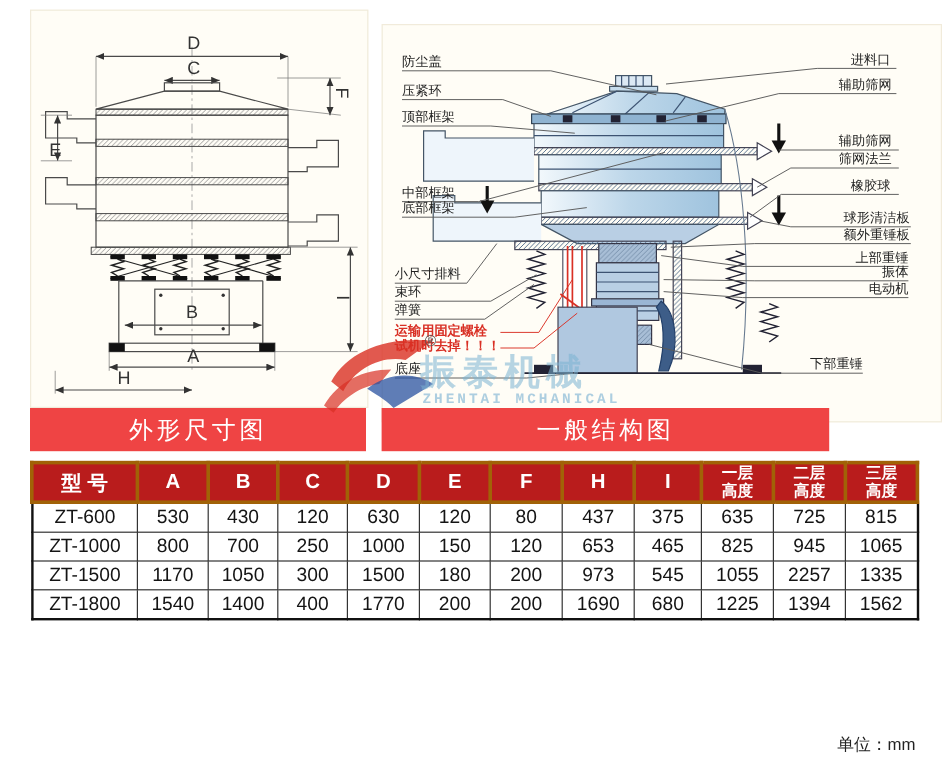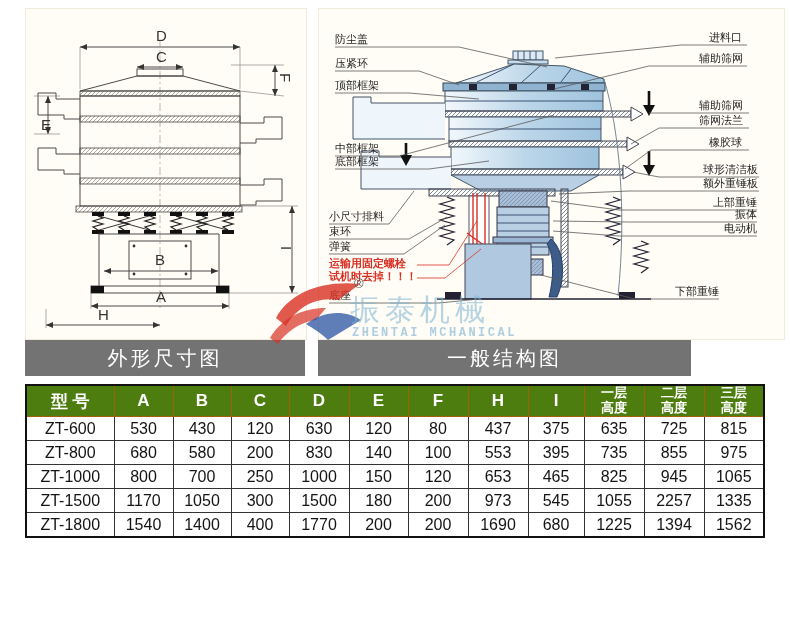"防尘盖" div.panel { top: 8px -> 20px }
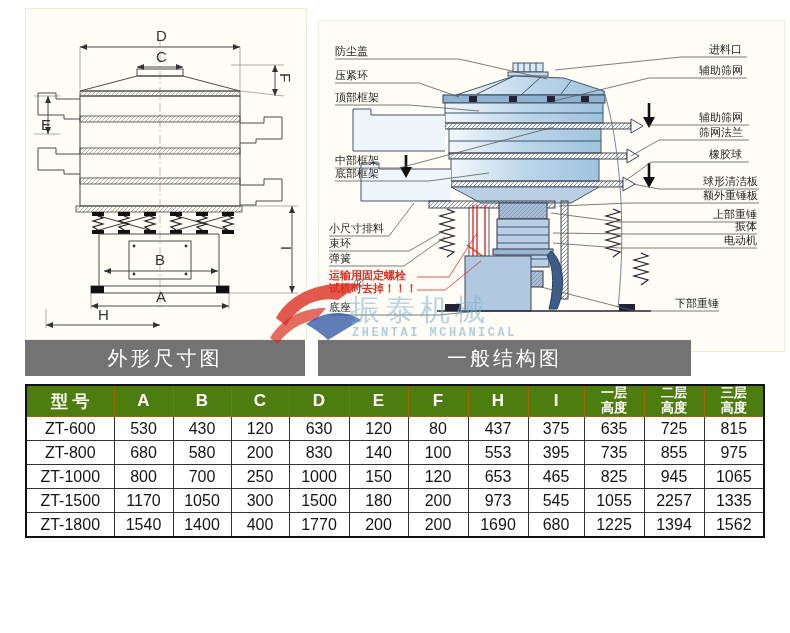"振泰机械" .wm-cn { font-weight: normal -> bold }
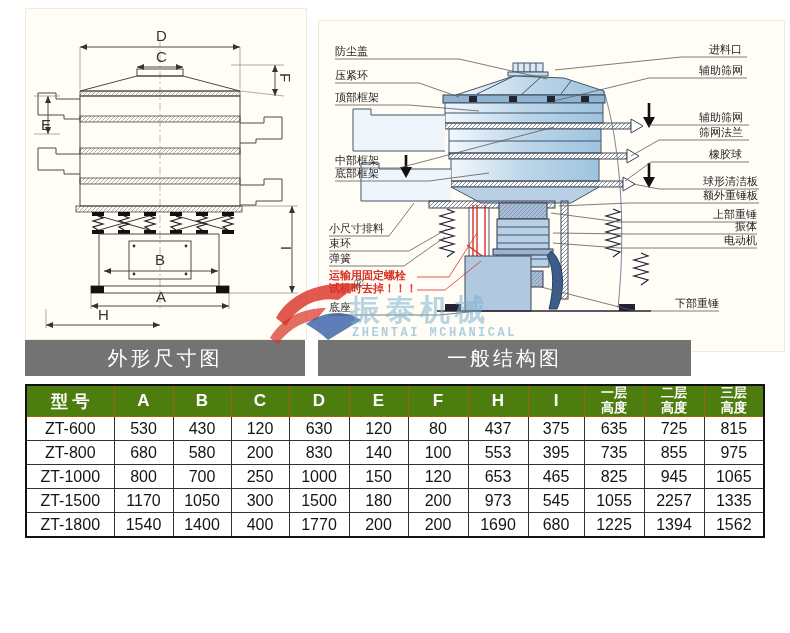"外形尺寸图" .titlebar { background: #737373 -> #ef4444 }
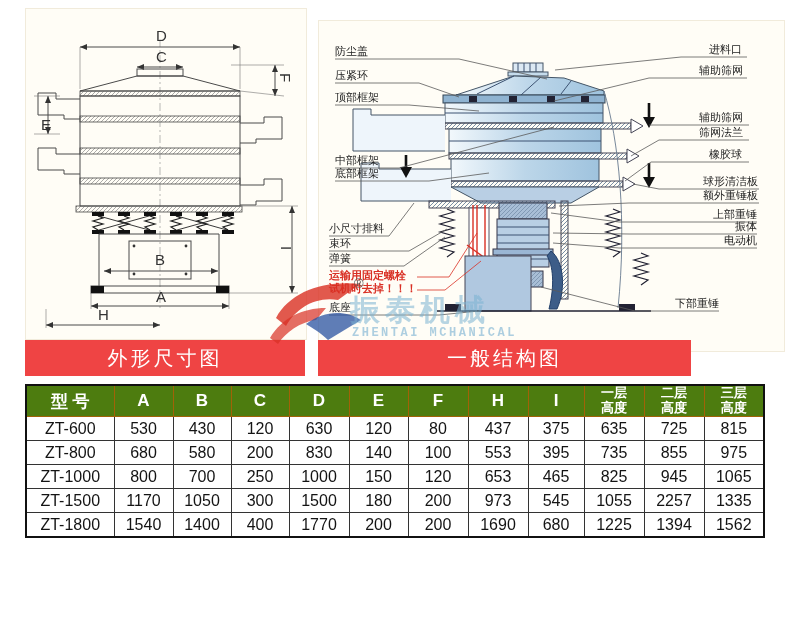"型 号" .spec-table th { background: #4d7c0f -> #b91c1c; border: 1px solid #a16207 -> 3px solid #a16207 }
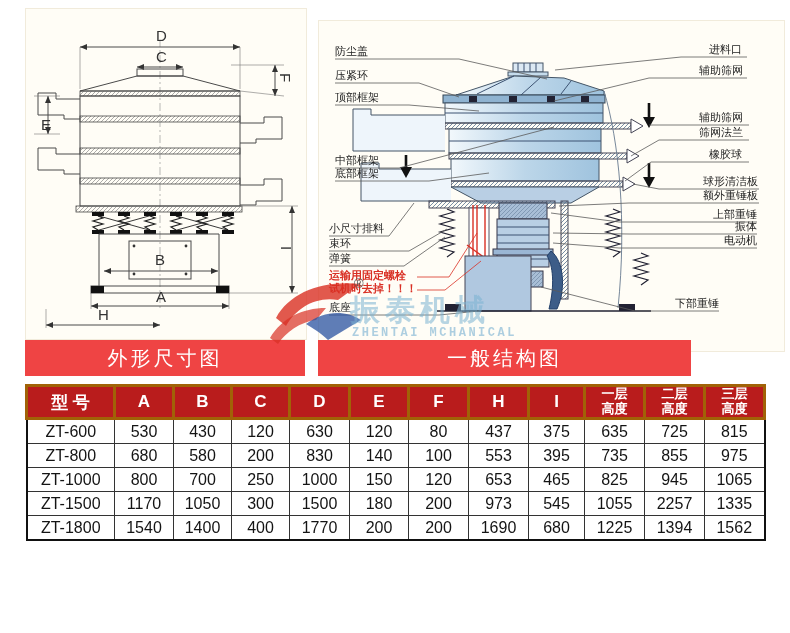"ZT-800" tr { html: <tr> <td>ZT-800</td> <td>680</td> <td>580</td> <td>200</td> <td>830</td> <td>140</td> <td>100</td> <td>553</td> <td>395</td> <td>735</td> <td>855</td> <td>975</td> </tr> -> none }
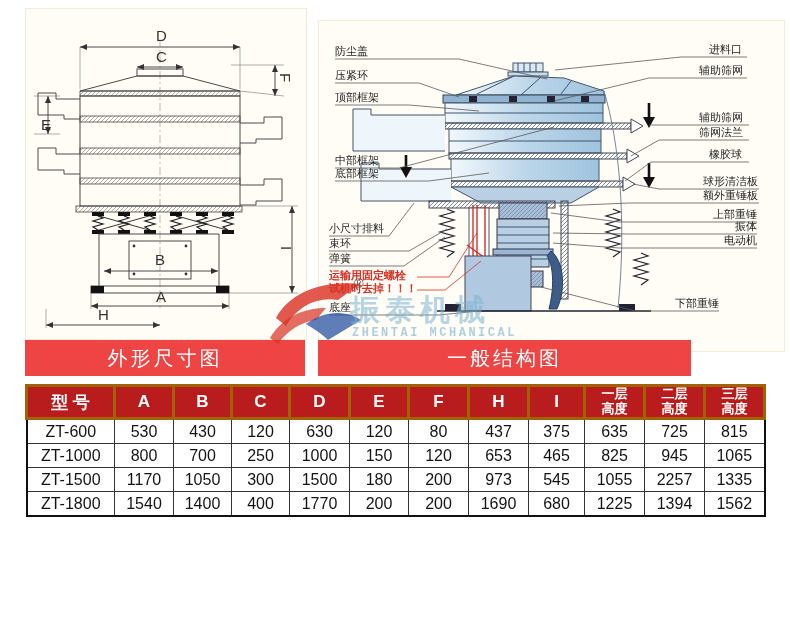"单位：mm" div.unit-note { html: none -> <div>单位：mm</div> }
